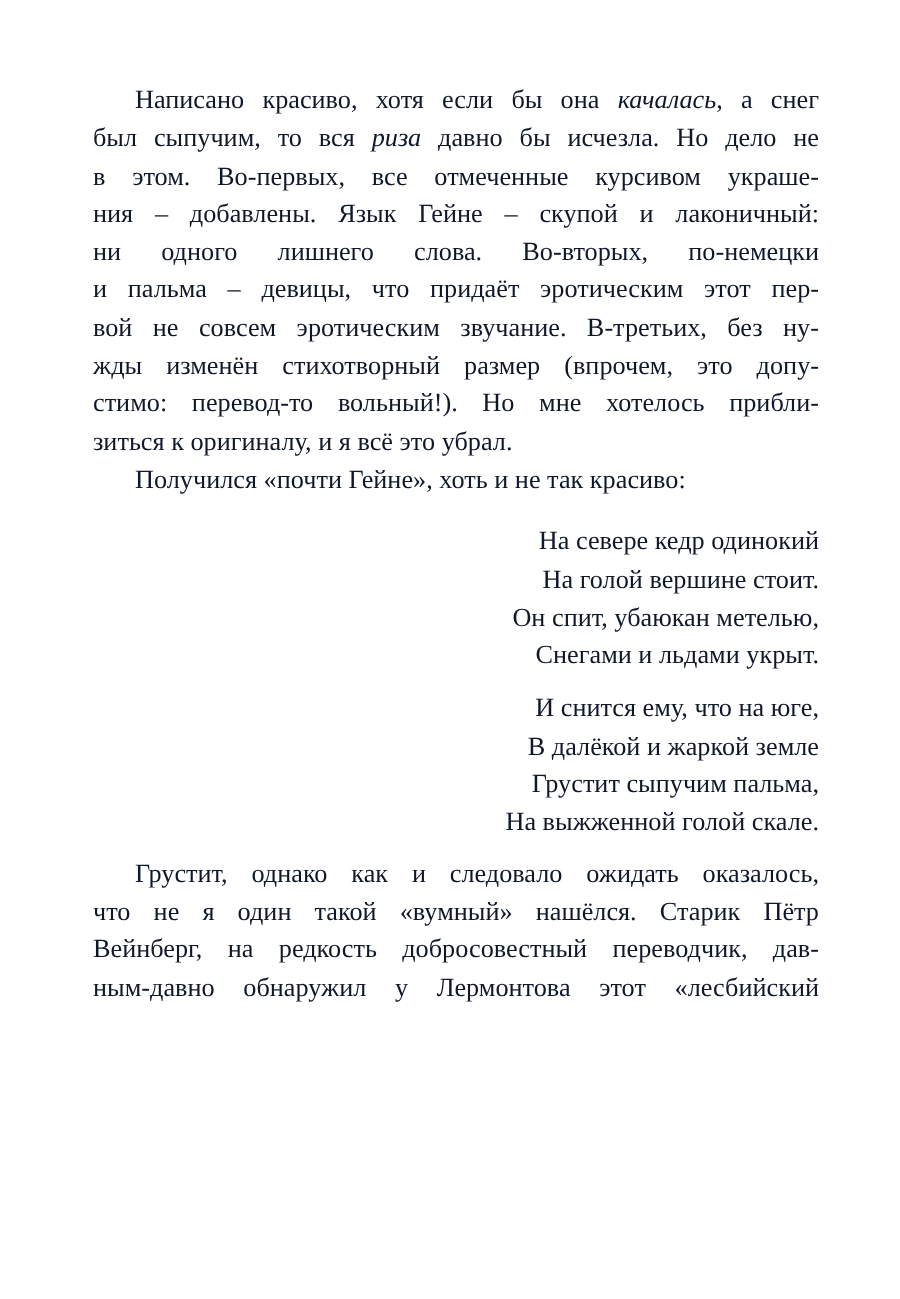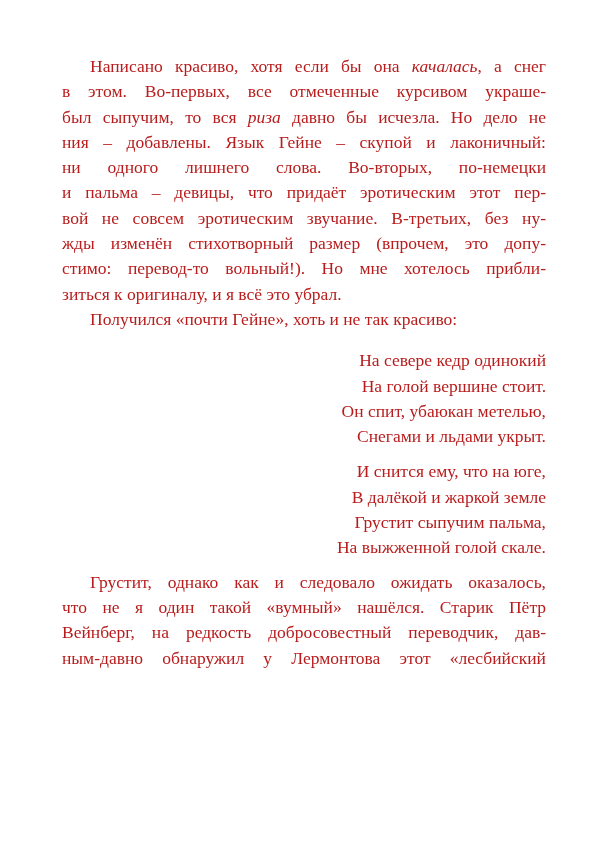"Написано красиво, хотя если бы" .page { color: #b91c1c -> #0f172a }
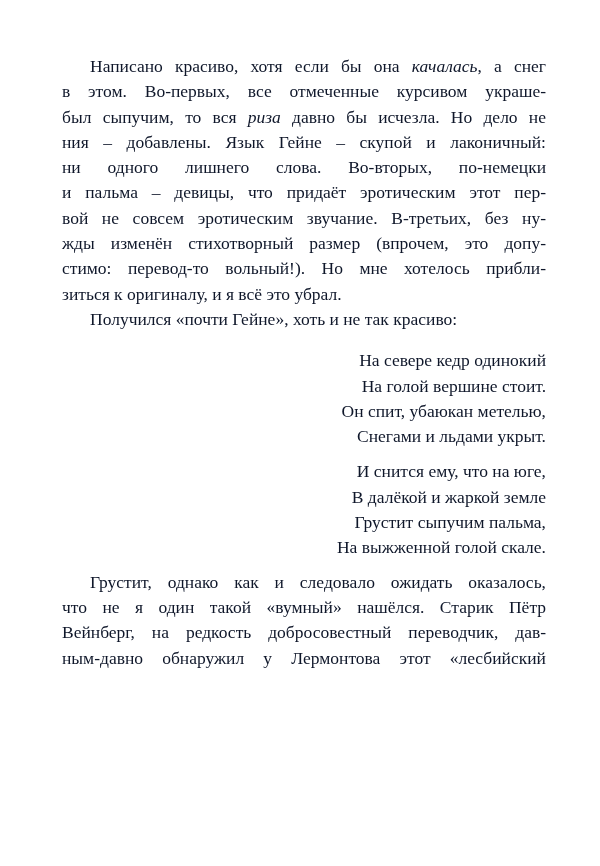"в этом. Во-первых, все отмеченные" div.line { order: before "был сыпучим, то вся риза" -> after "был сыпучим, то вся риза" }
